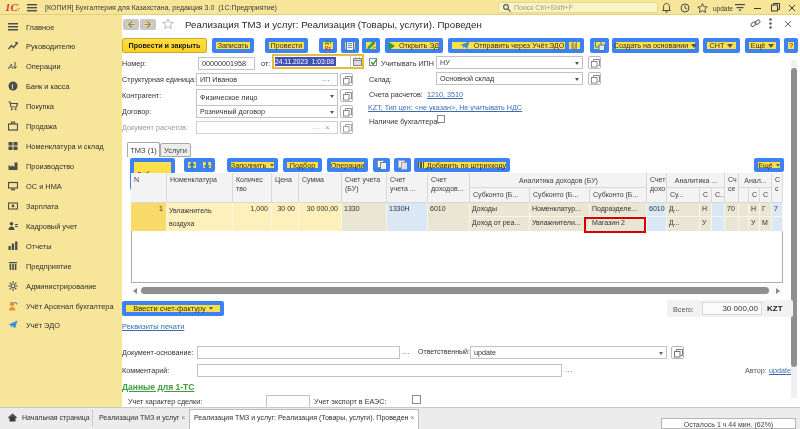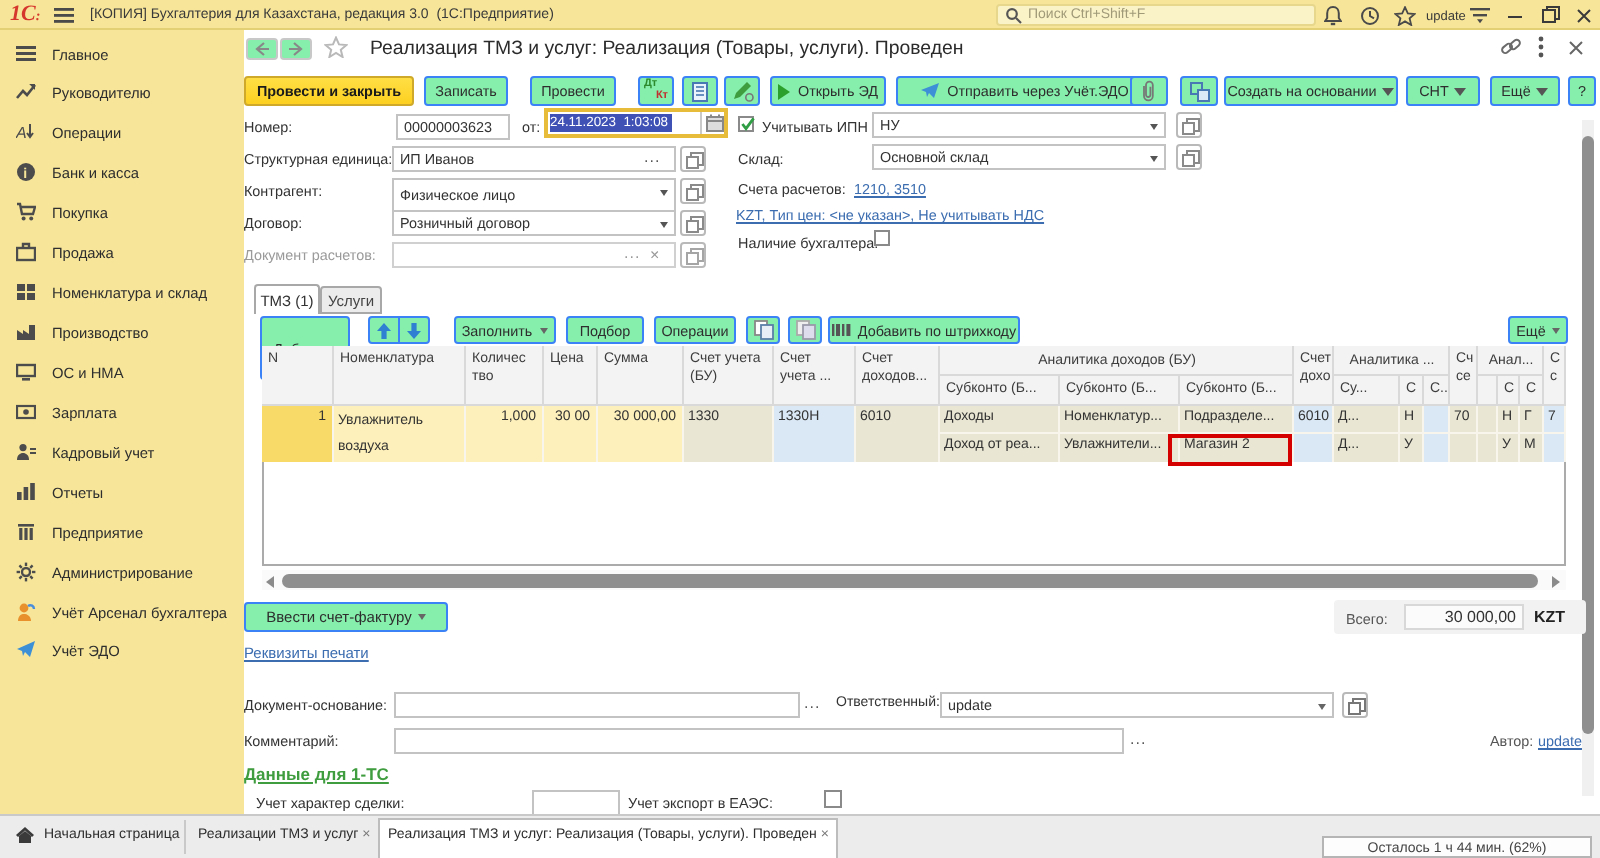"Записать" .btn { background: #86efac -> #fde047; border: 1px solid #3b82f6 -> 4px solid #3b82f6 }
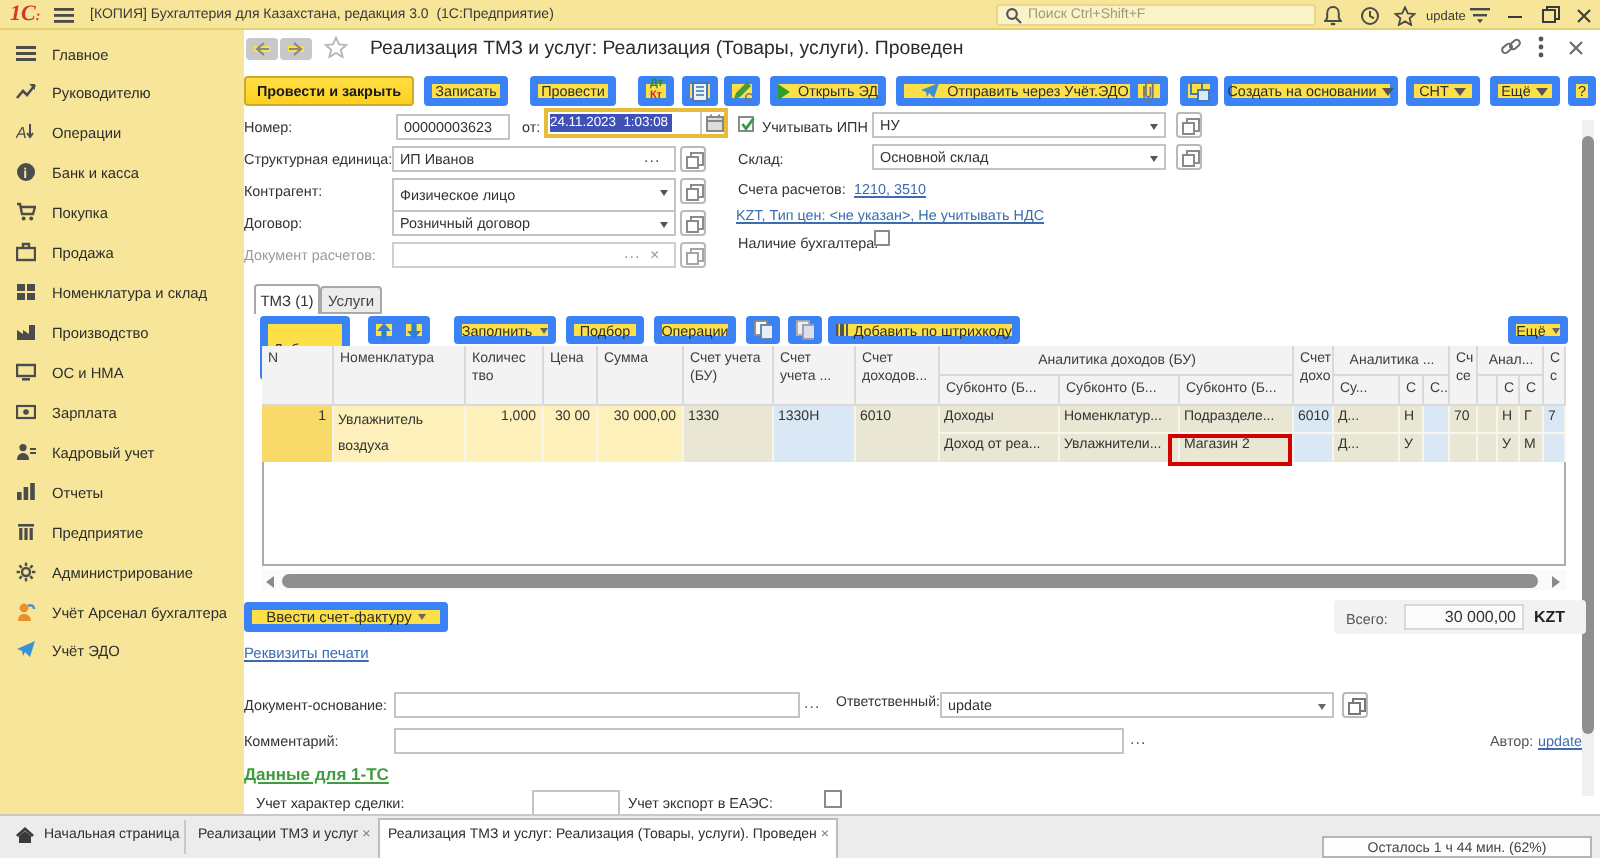"00000003623" div.fld { text: 00000003623 -> 00000001958 }
